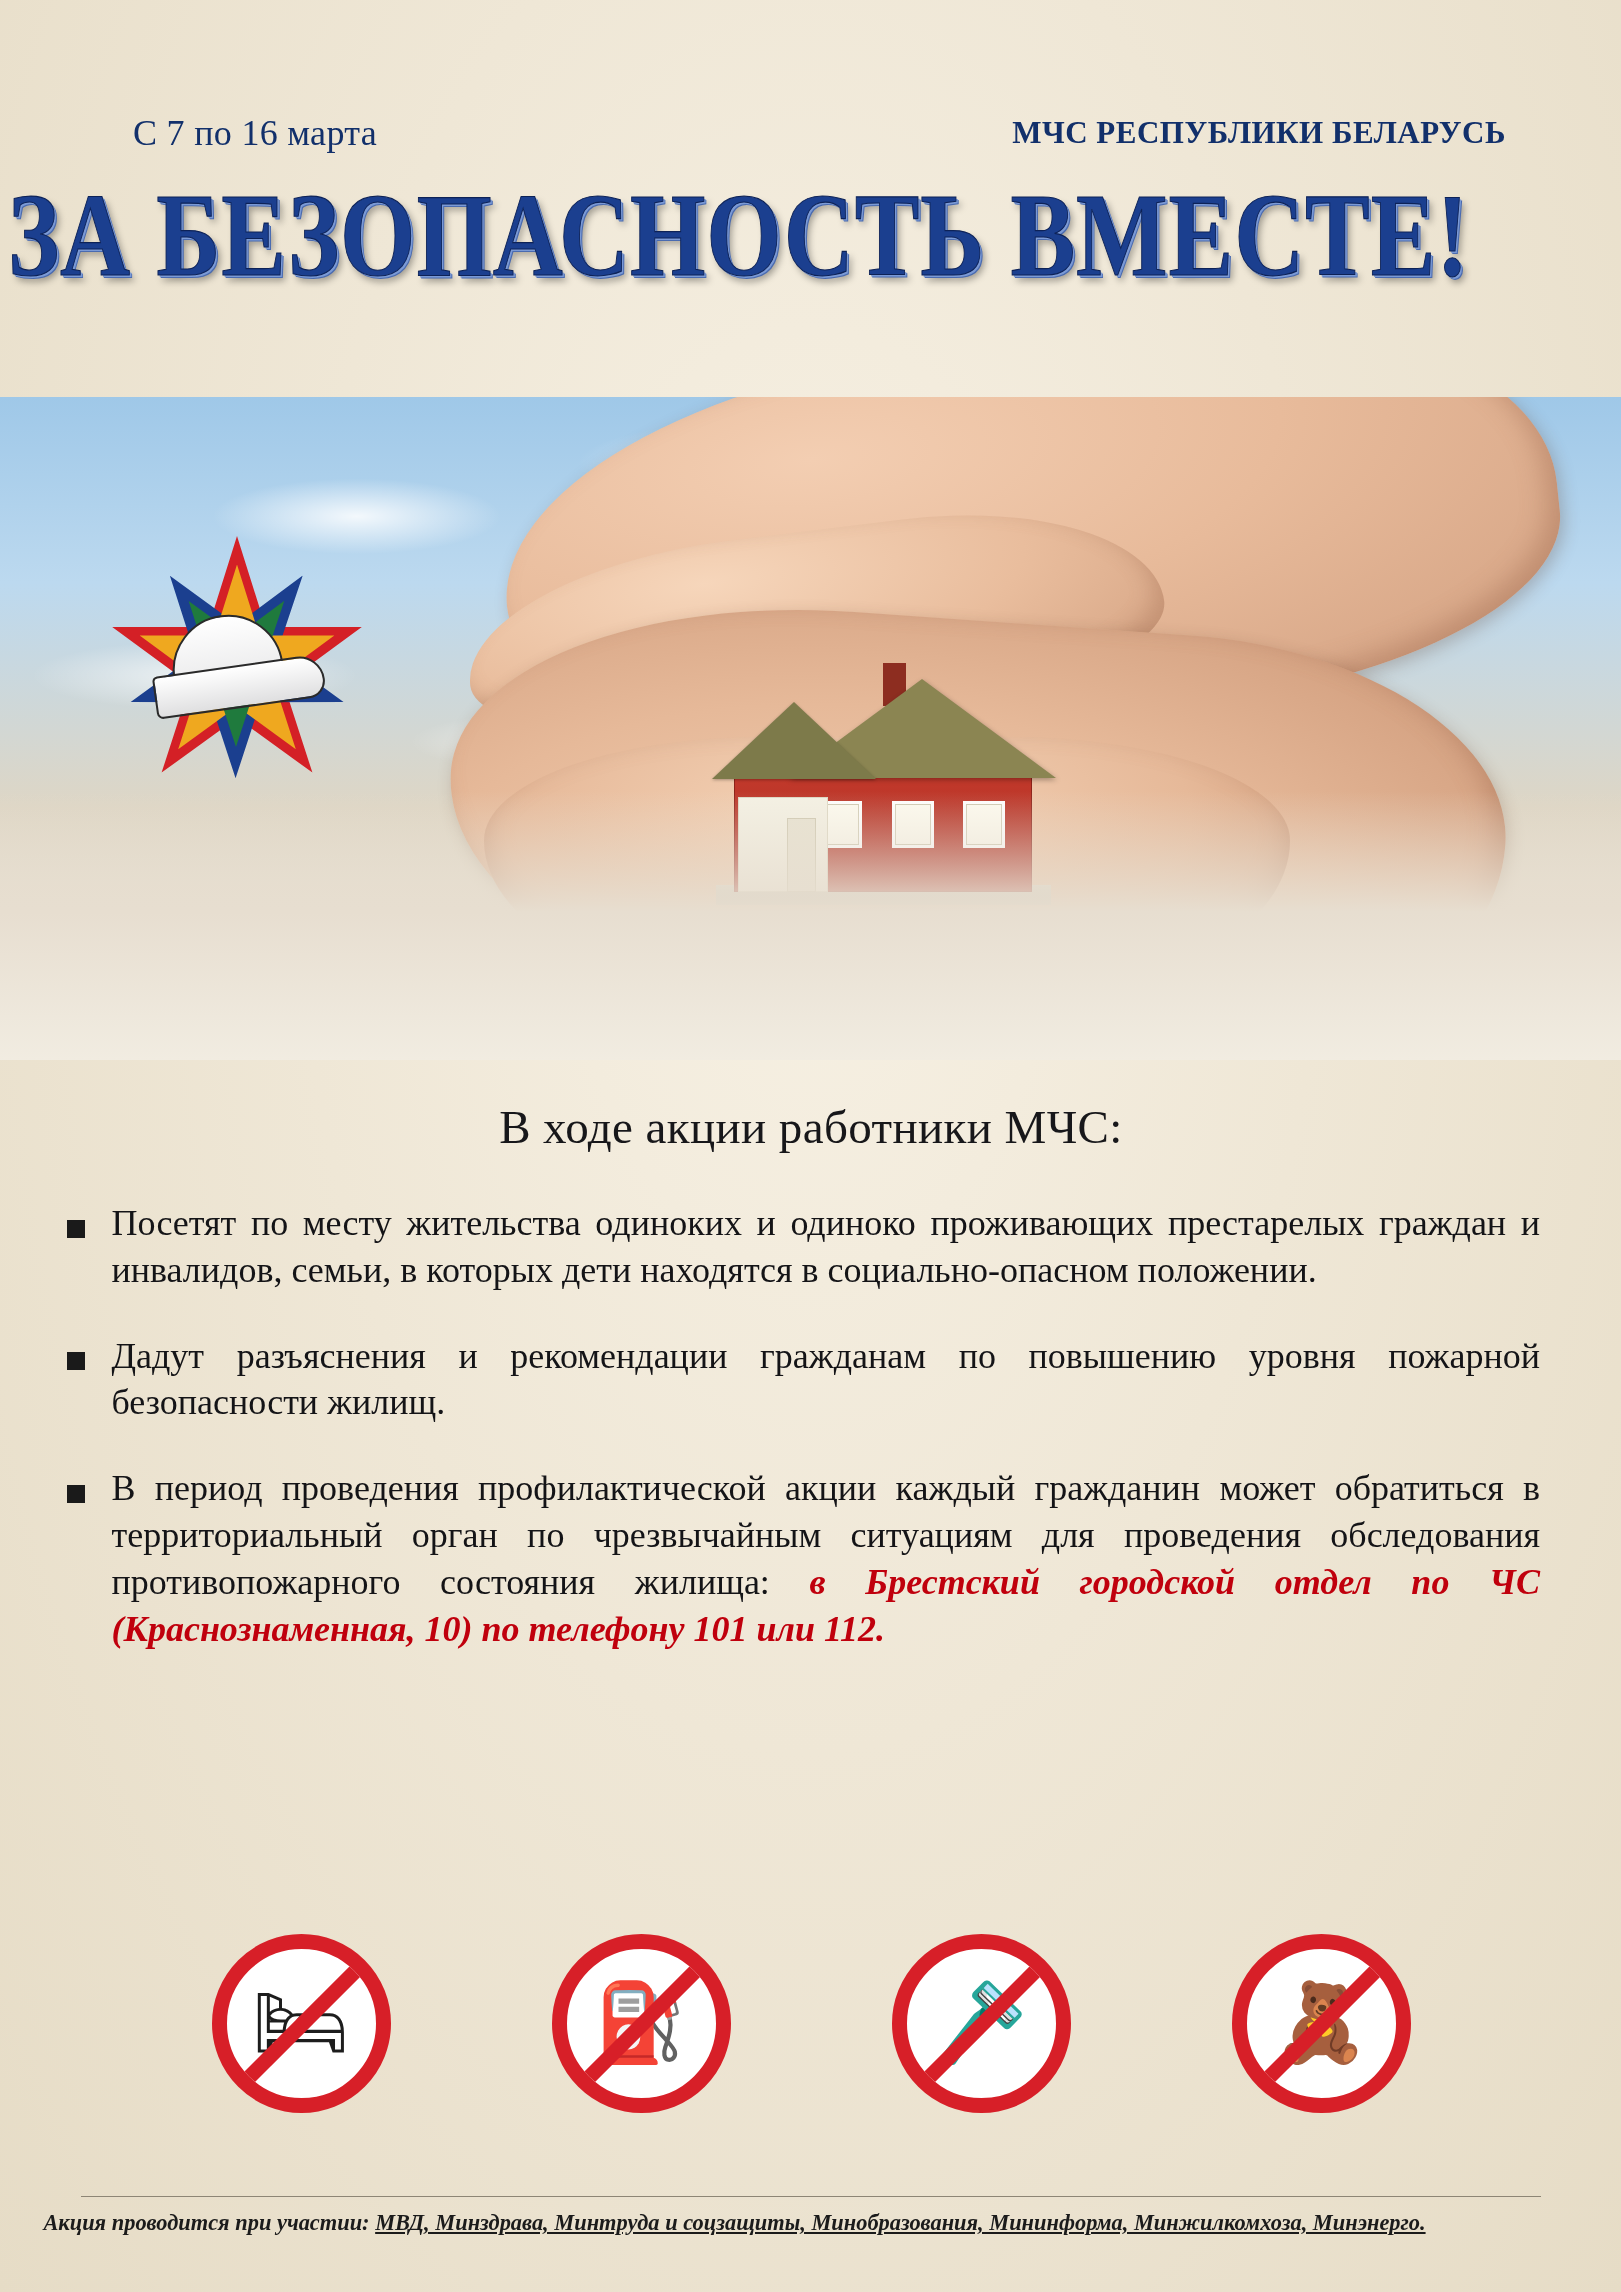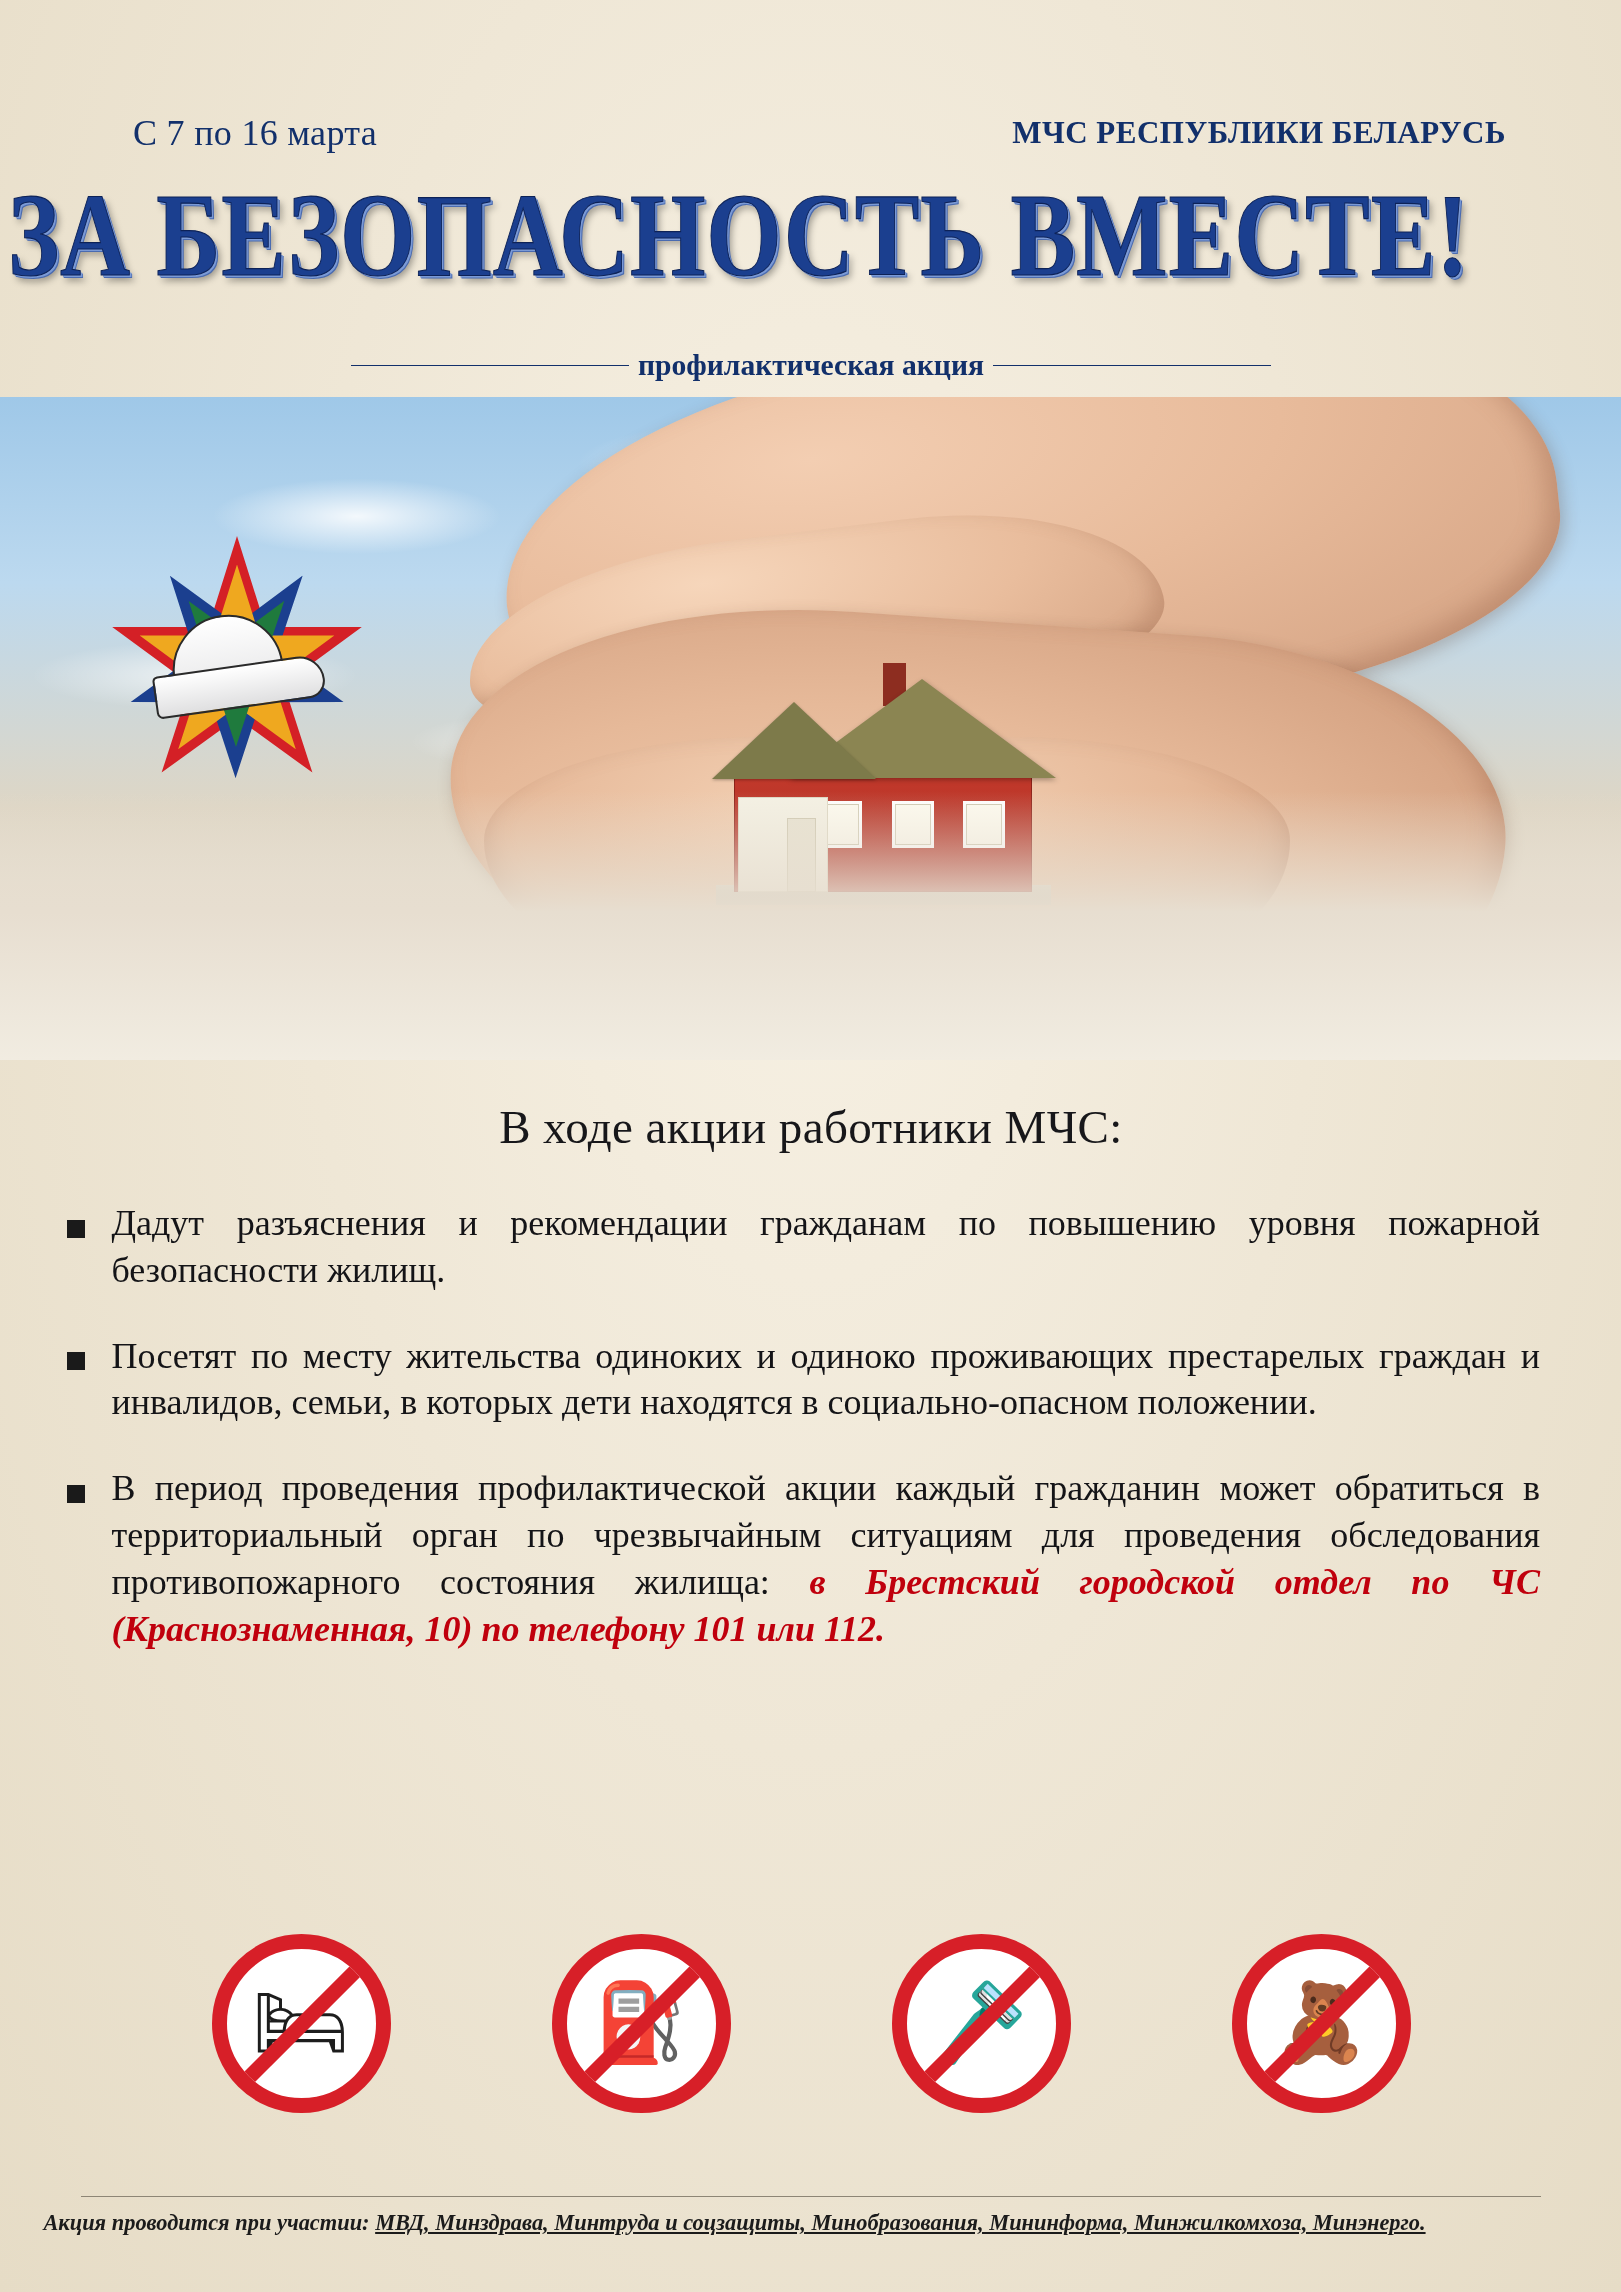"профилактическая акция" div.subtitle-row { html: <div> <div></div> <div>профилактическая акция</div> <div></div> </div> -> none }
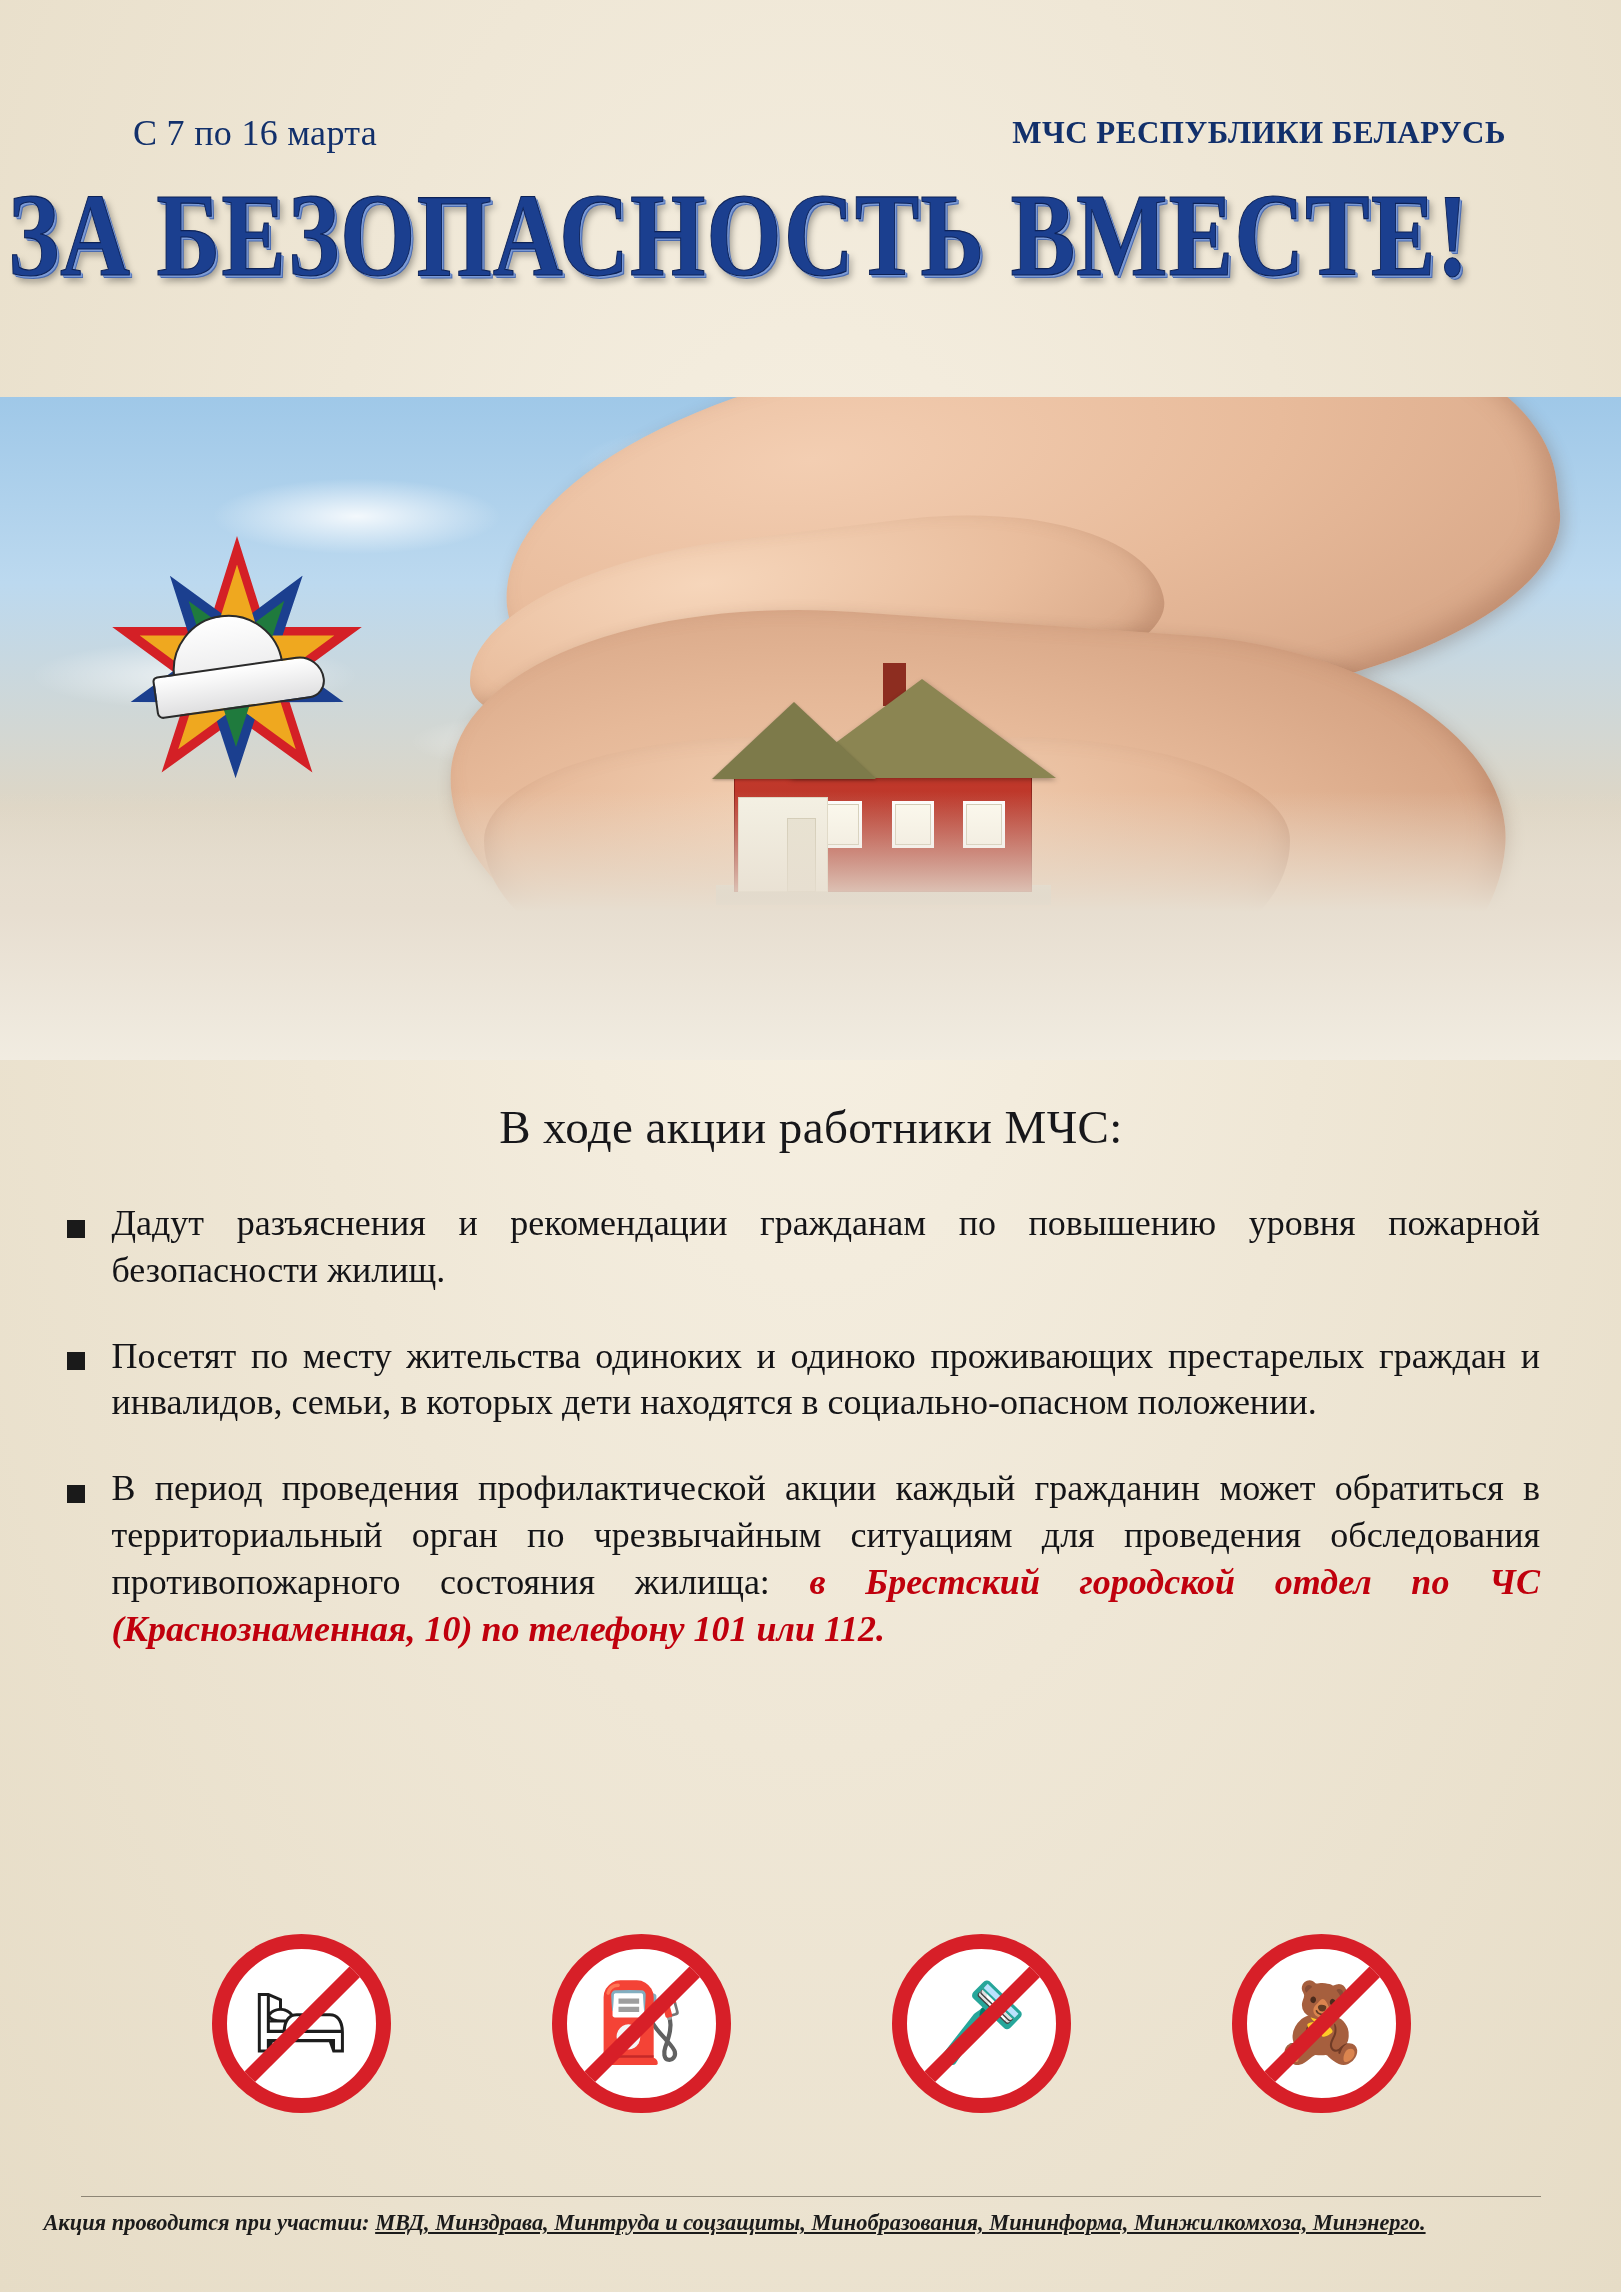"Дадут разъяснения и рекомендации" div.bullet { order: before "Посетят по месту жительства одиноких" -> after "Посетят по месту жительства одиноких" }
